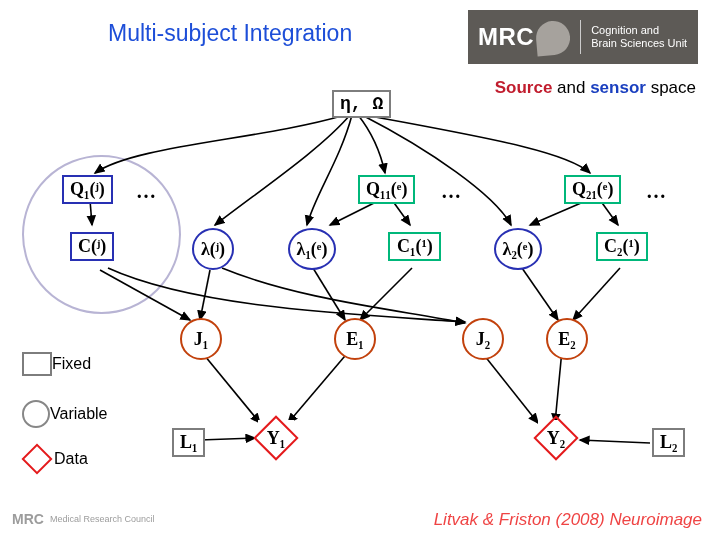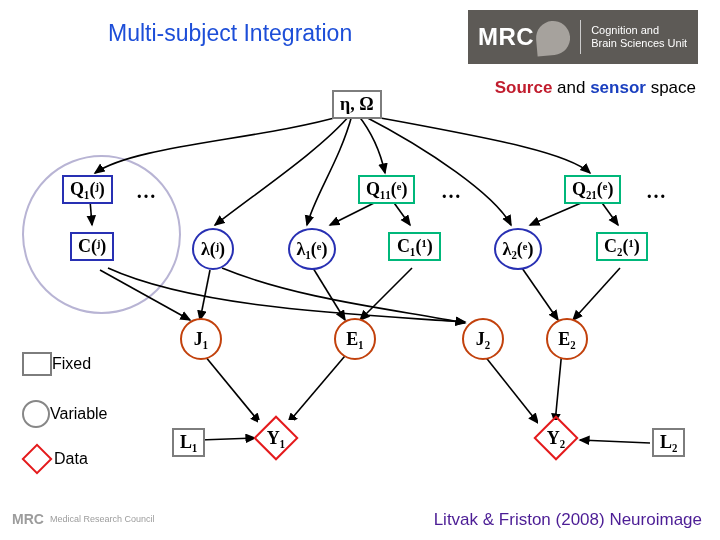"η, Ω" div.node { font-family: none -> Liberation Mono, monospace }
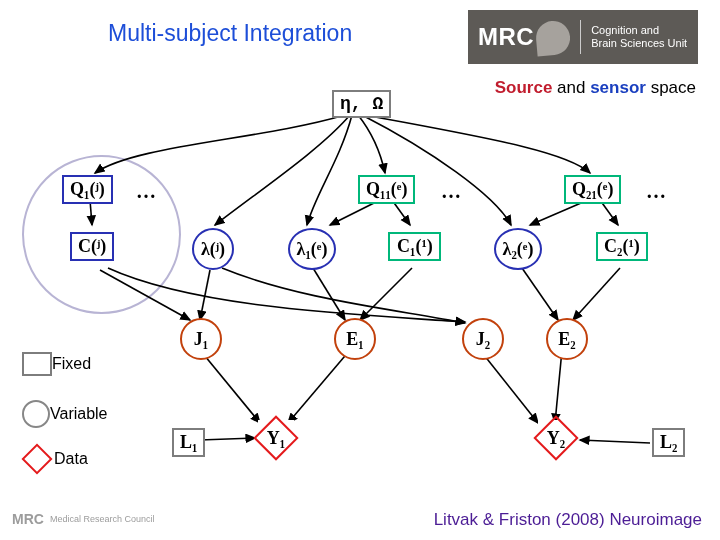"Litvak & Friston (2008) Neuroimage" .citation { color: #4c1d95 -> #ef4444; font-style: none -> italic }
